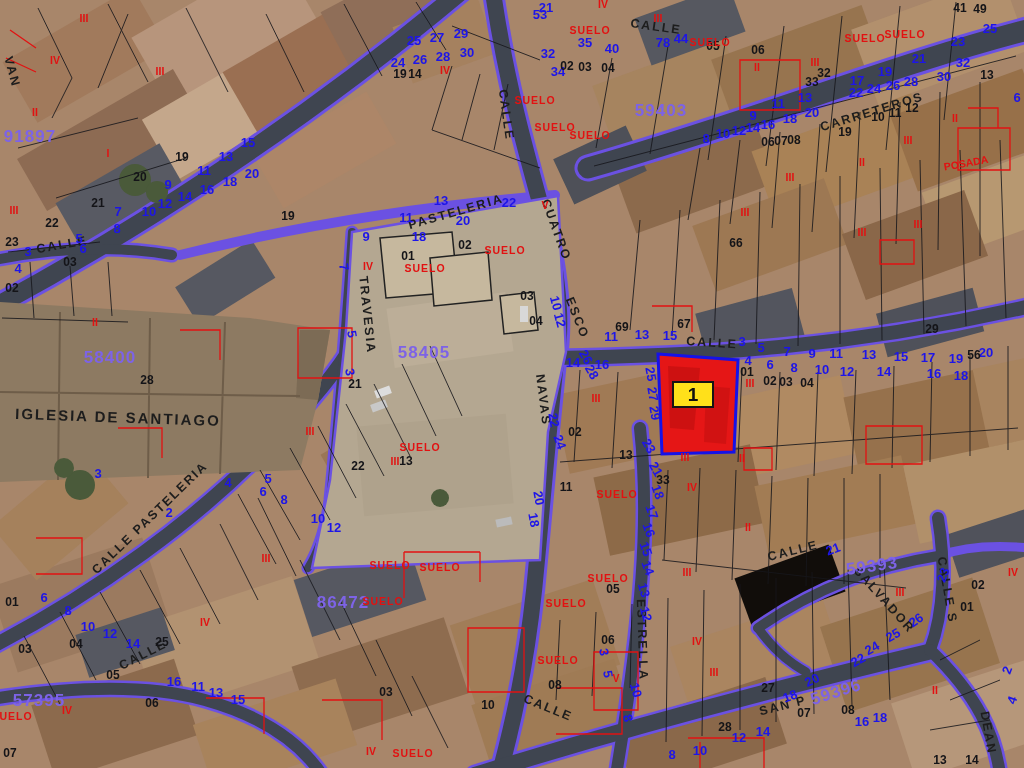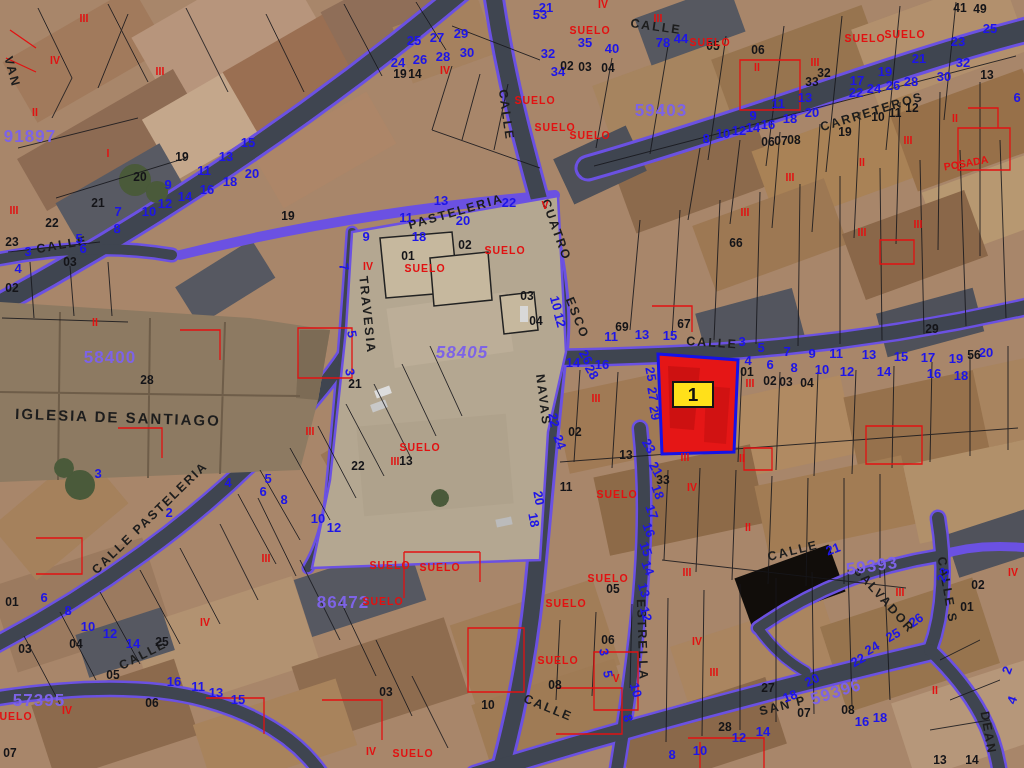"58405" span.lb { font-style: italic -> none; left: 462px -> 424px }
